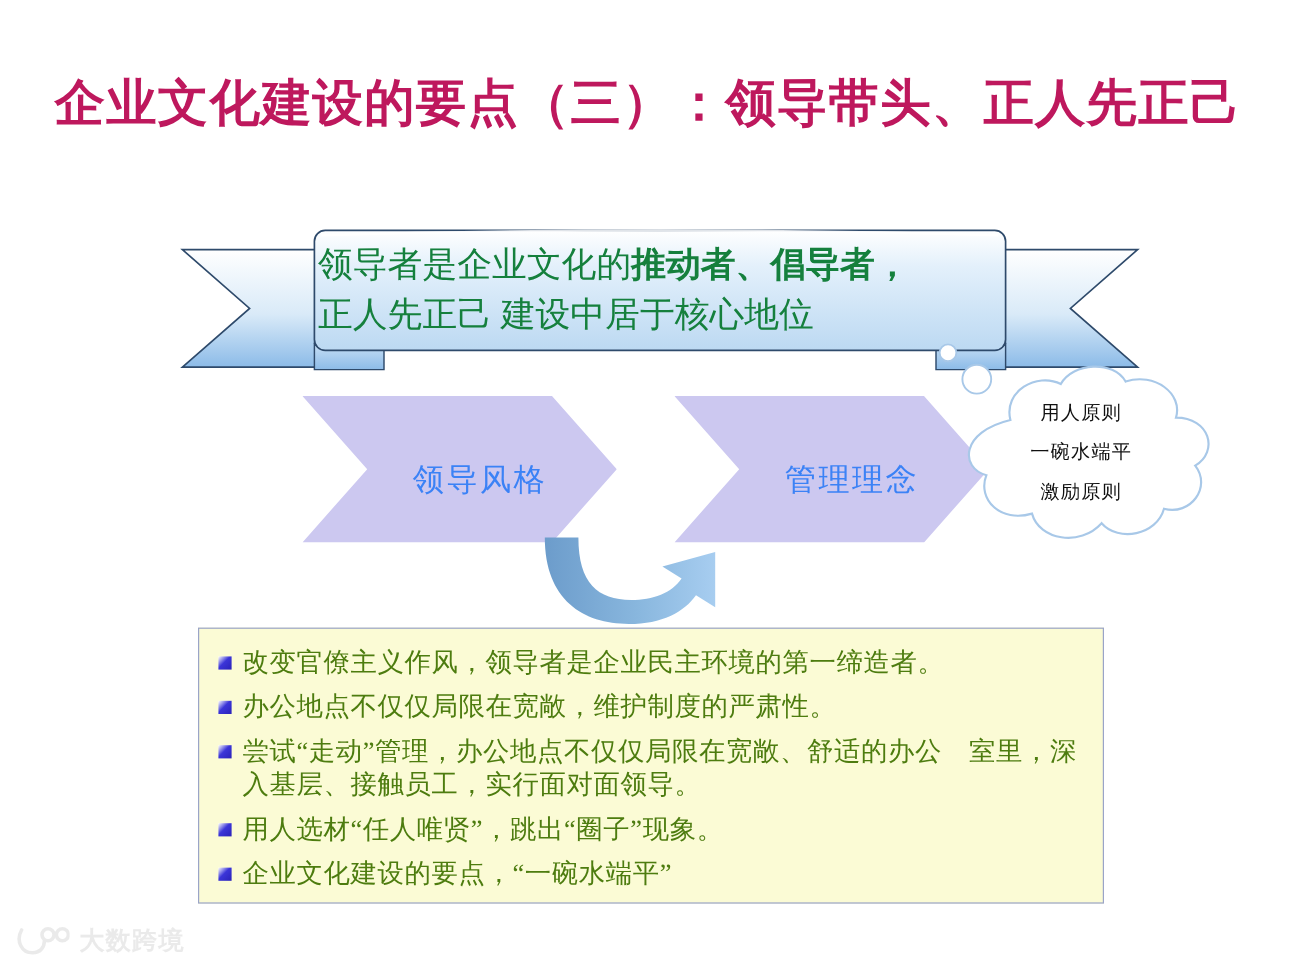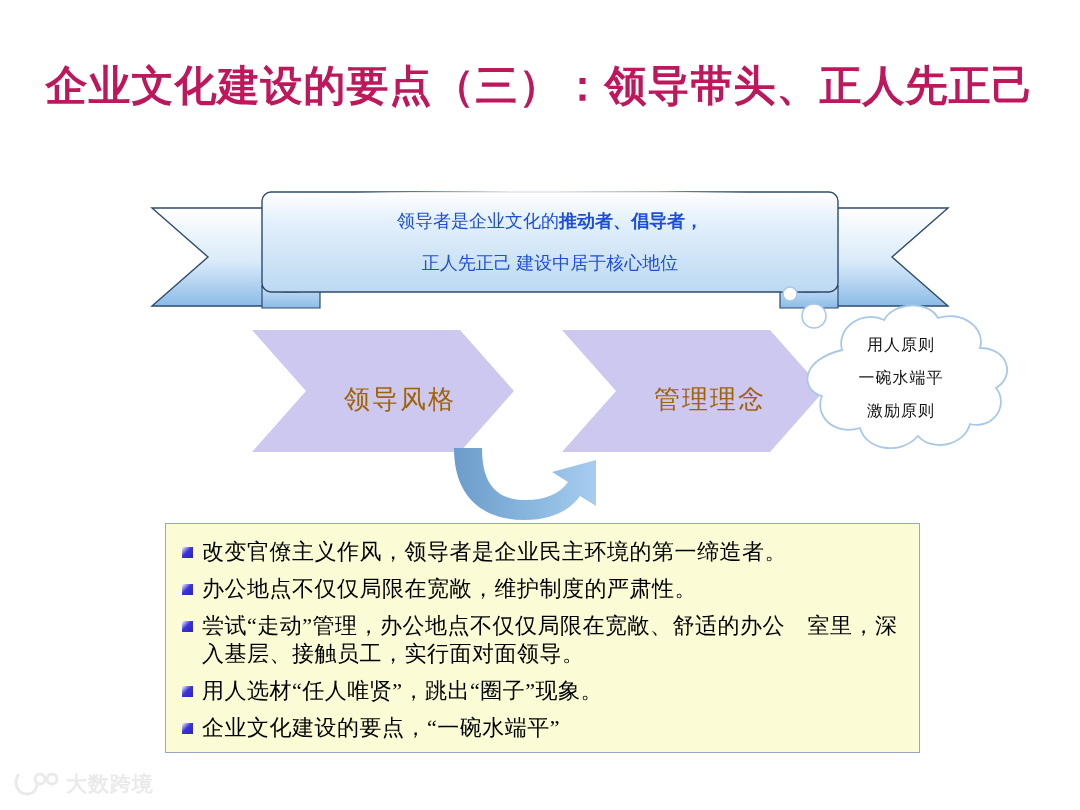"领导者是企业文化的推动者、倡导者，" #ribbon-text { color: #1d4ed8 -> #15803d; font-size: 18px -> 29px; text-align: center -> left }
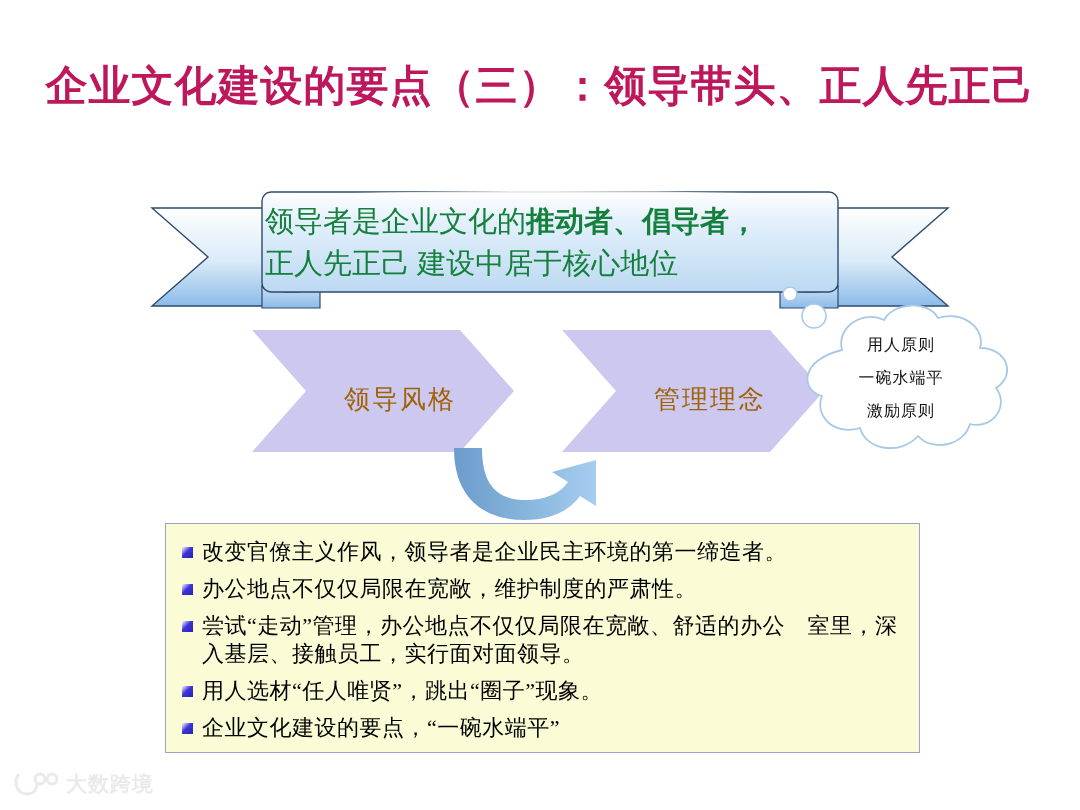"领导风格" .chev-label { color: #a16207 -> #3b82f6 }
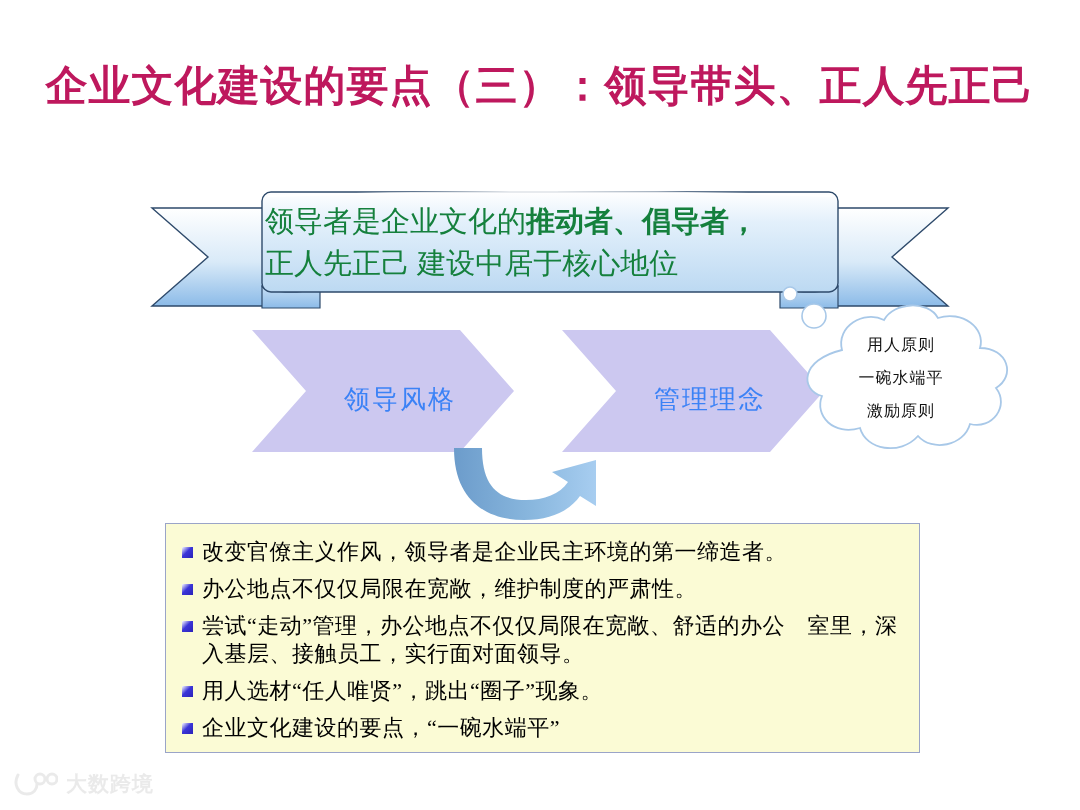"改变官僚主义作风，领导者是企业民主环境的第一缔造者。" .bullet-text { color: #000000 -> #4d7c0f }
